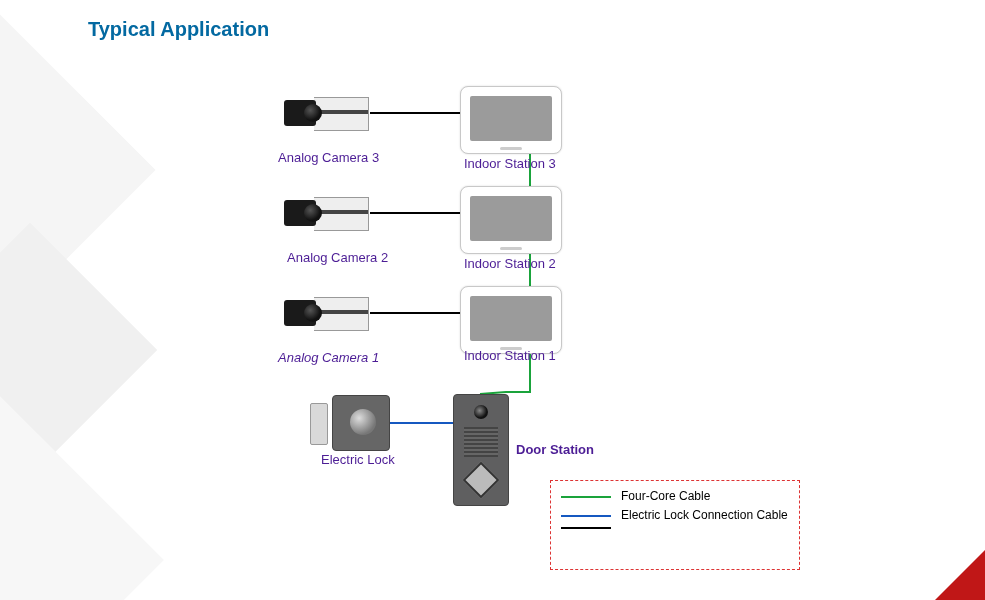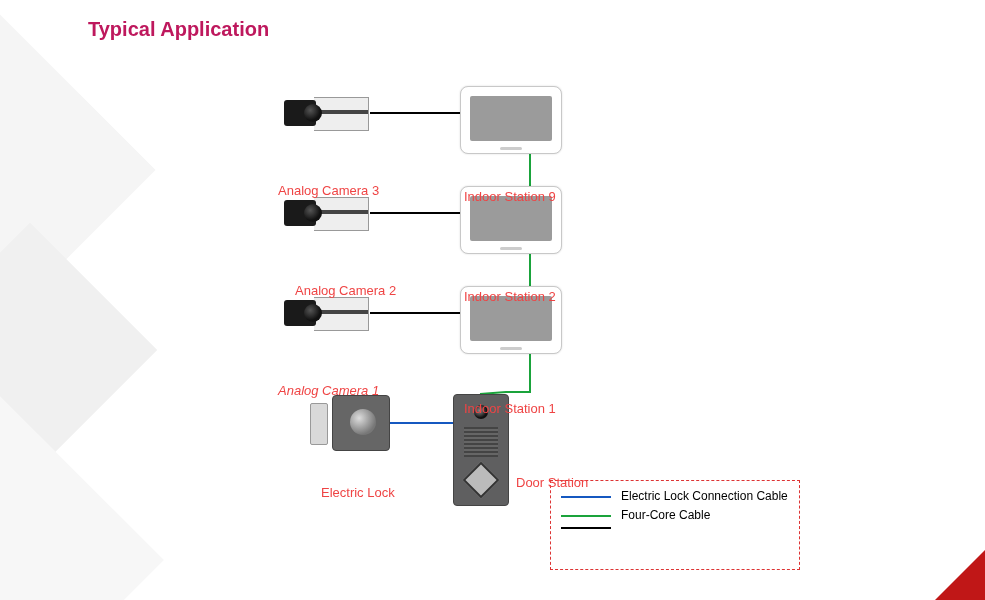"Typical Application" .title { color: #be185d -> #0369a1 }
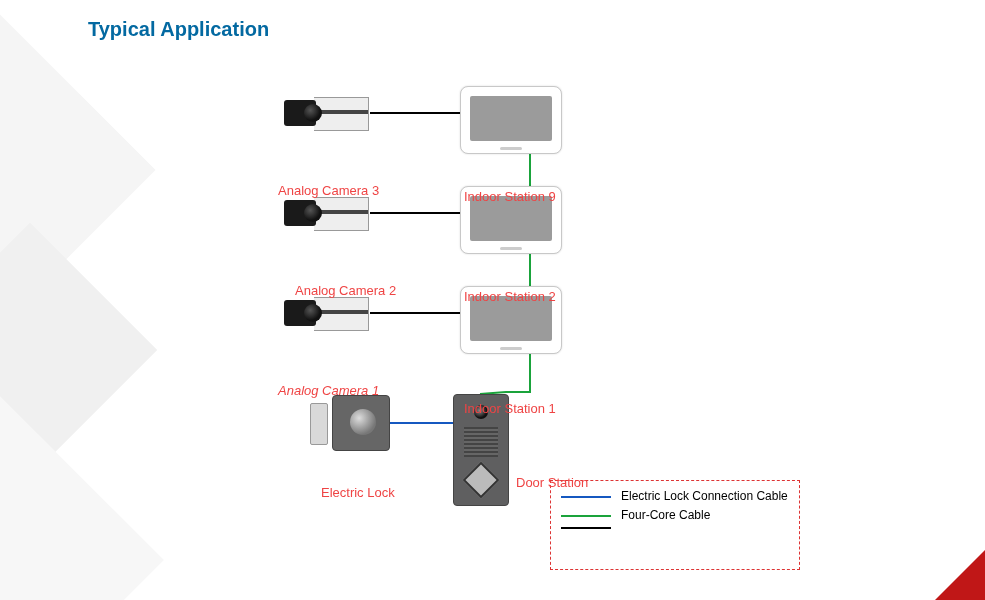"Analog Camera 3" .label { color: #ef4444 -> #4c1d95; margin-top: 33px -> none }
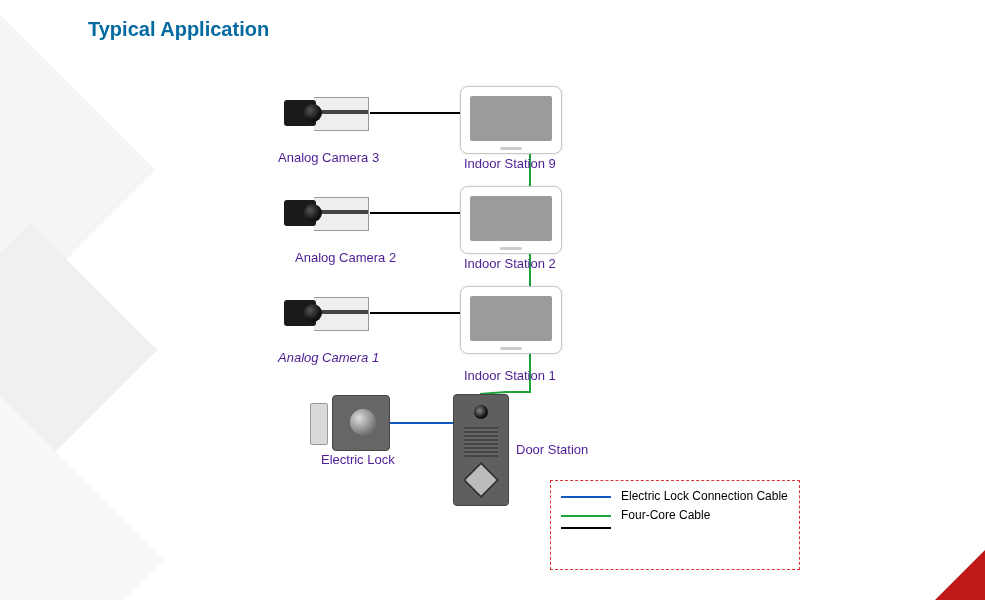"Indoor Station 9" div.label { text: 9 -> 3 }
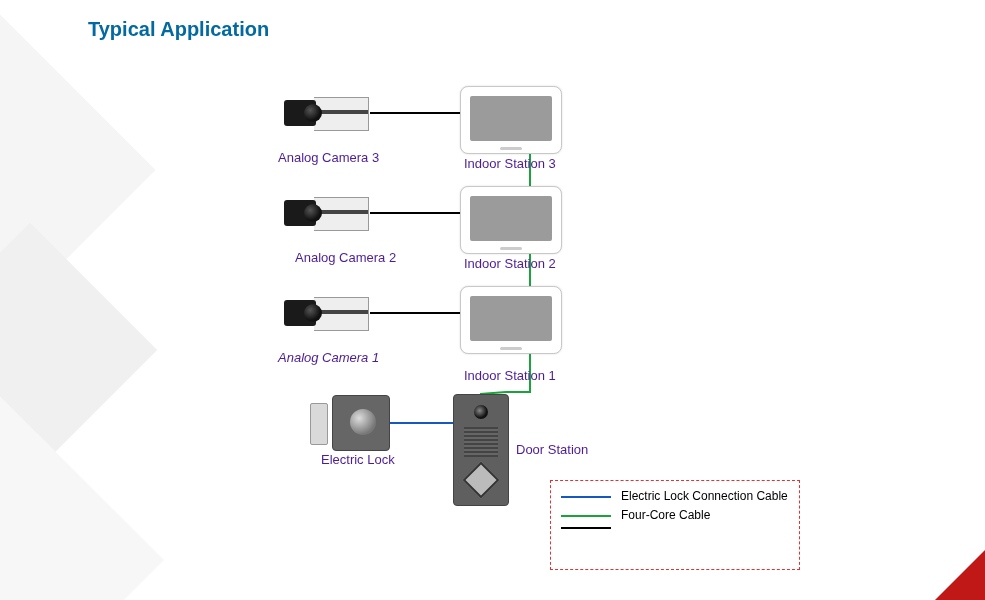"Analog Camera 2" div.label { left: 295px -> 287px }
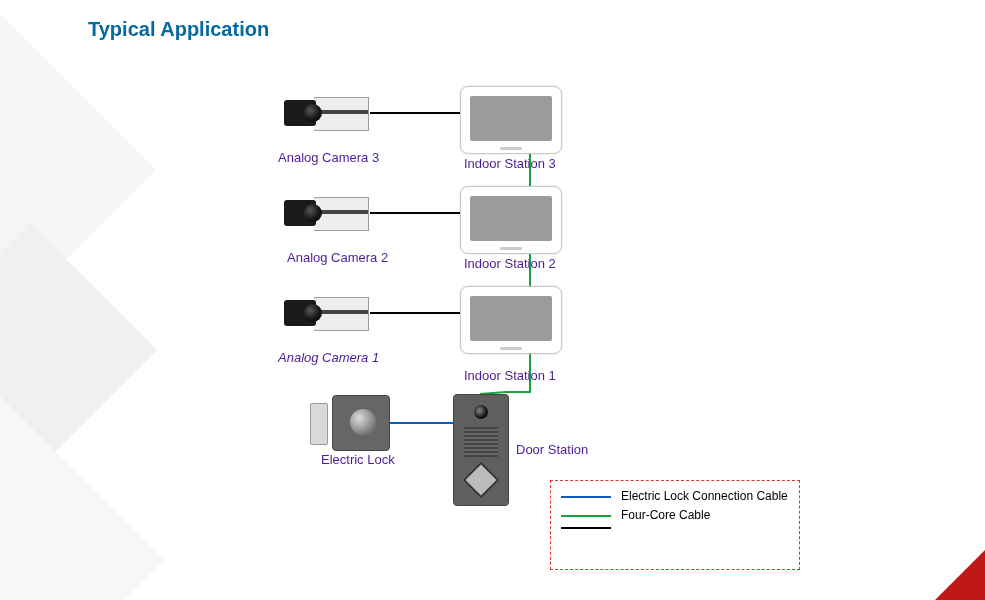"Indoor Station 1" div.label { top: 368px -> 348px }
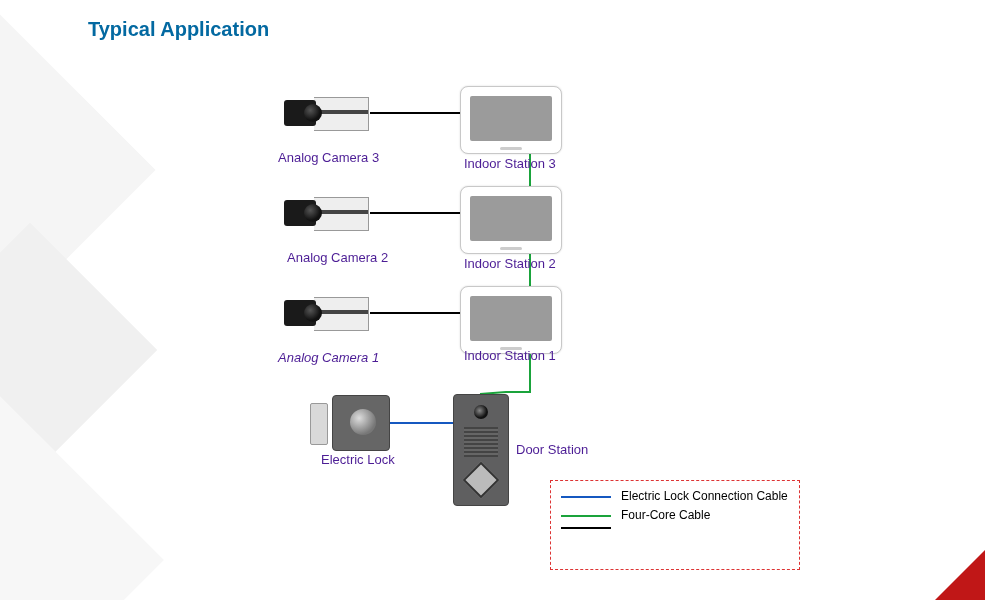"Door Station" div.label { font-weight: none -> bold }
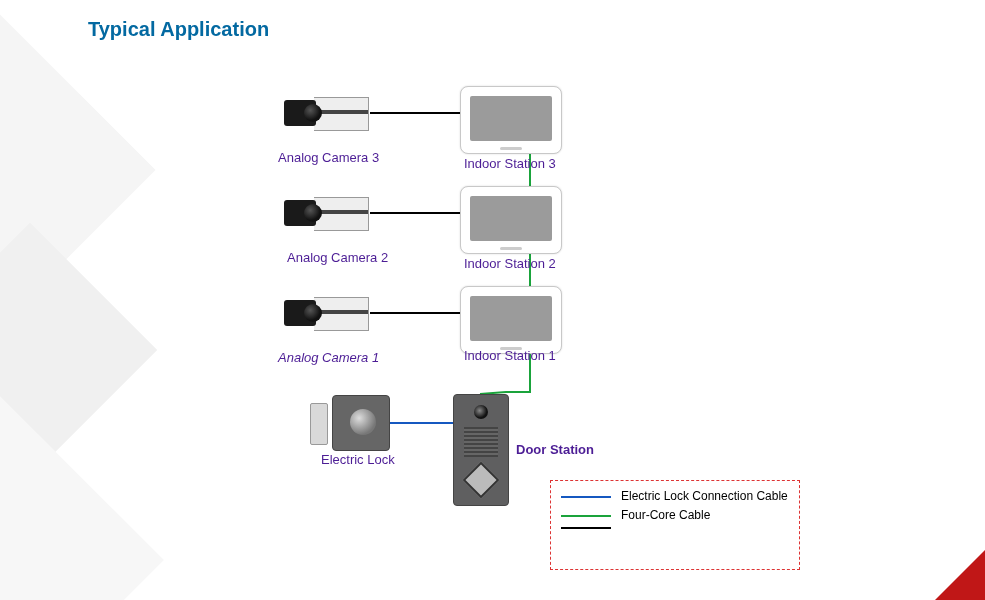"Electric Lock Connection Cable" div.legend-row { order: before "Four-Core Cable" -> after "Four-Core Cable" }
